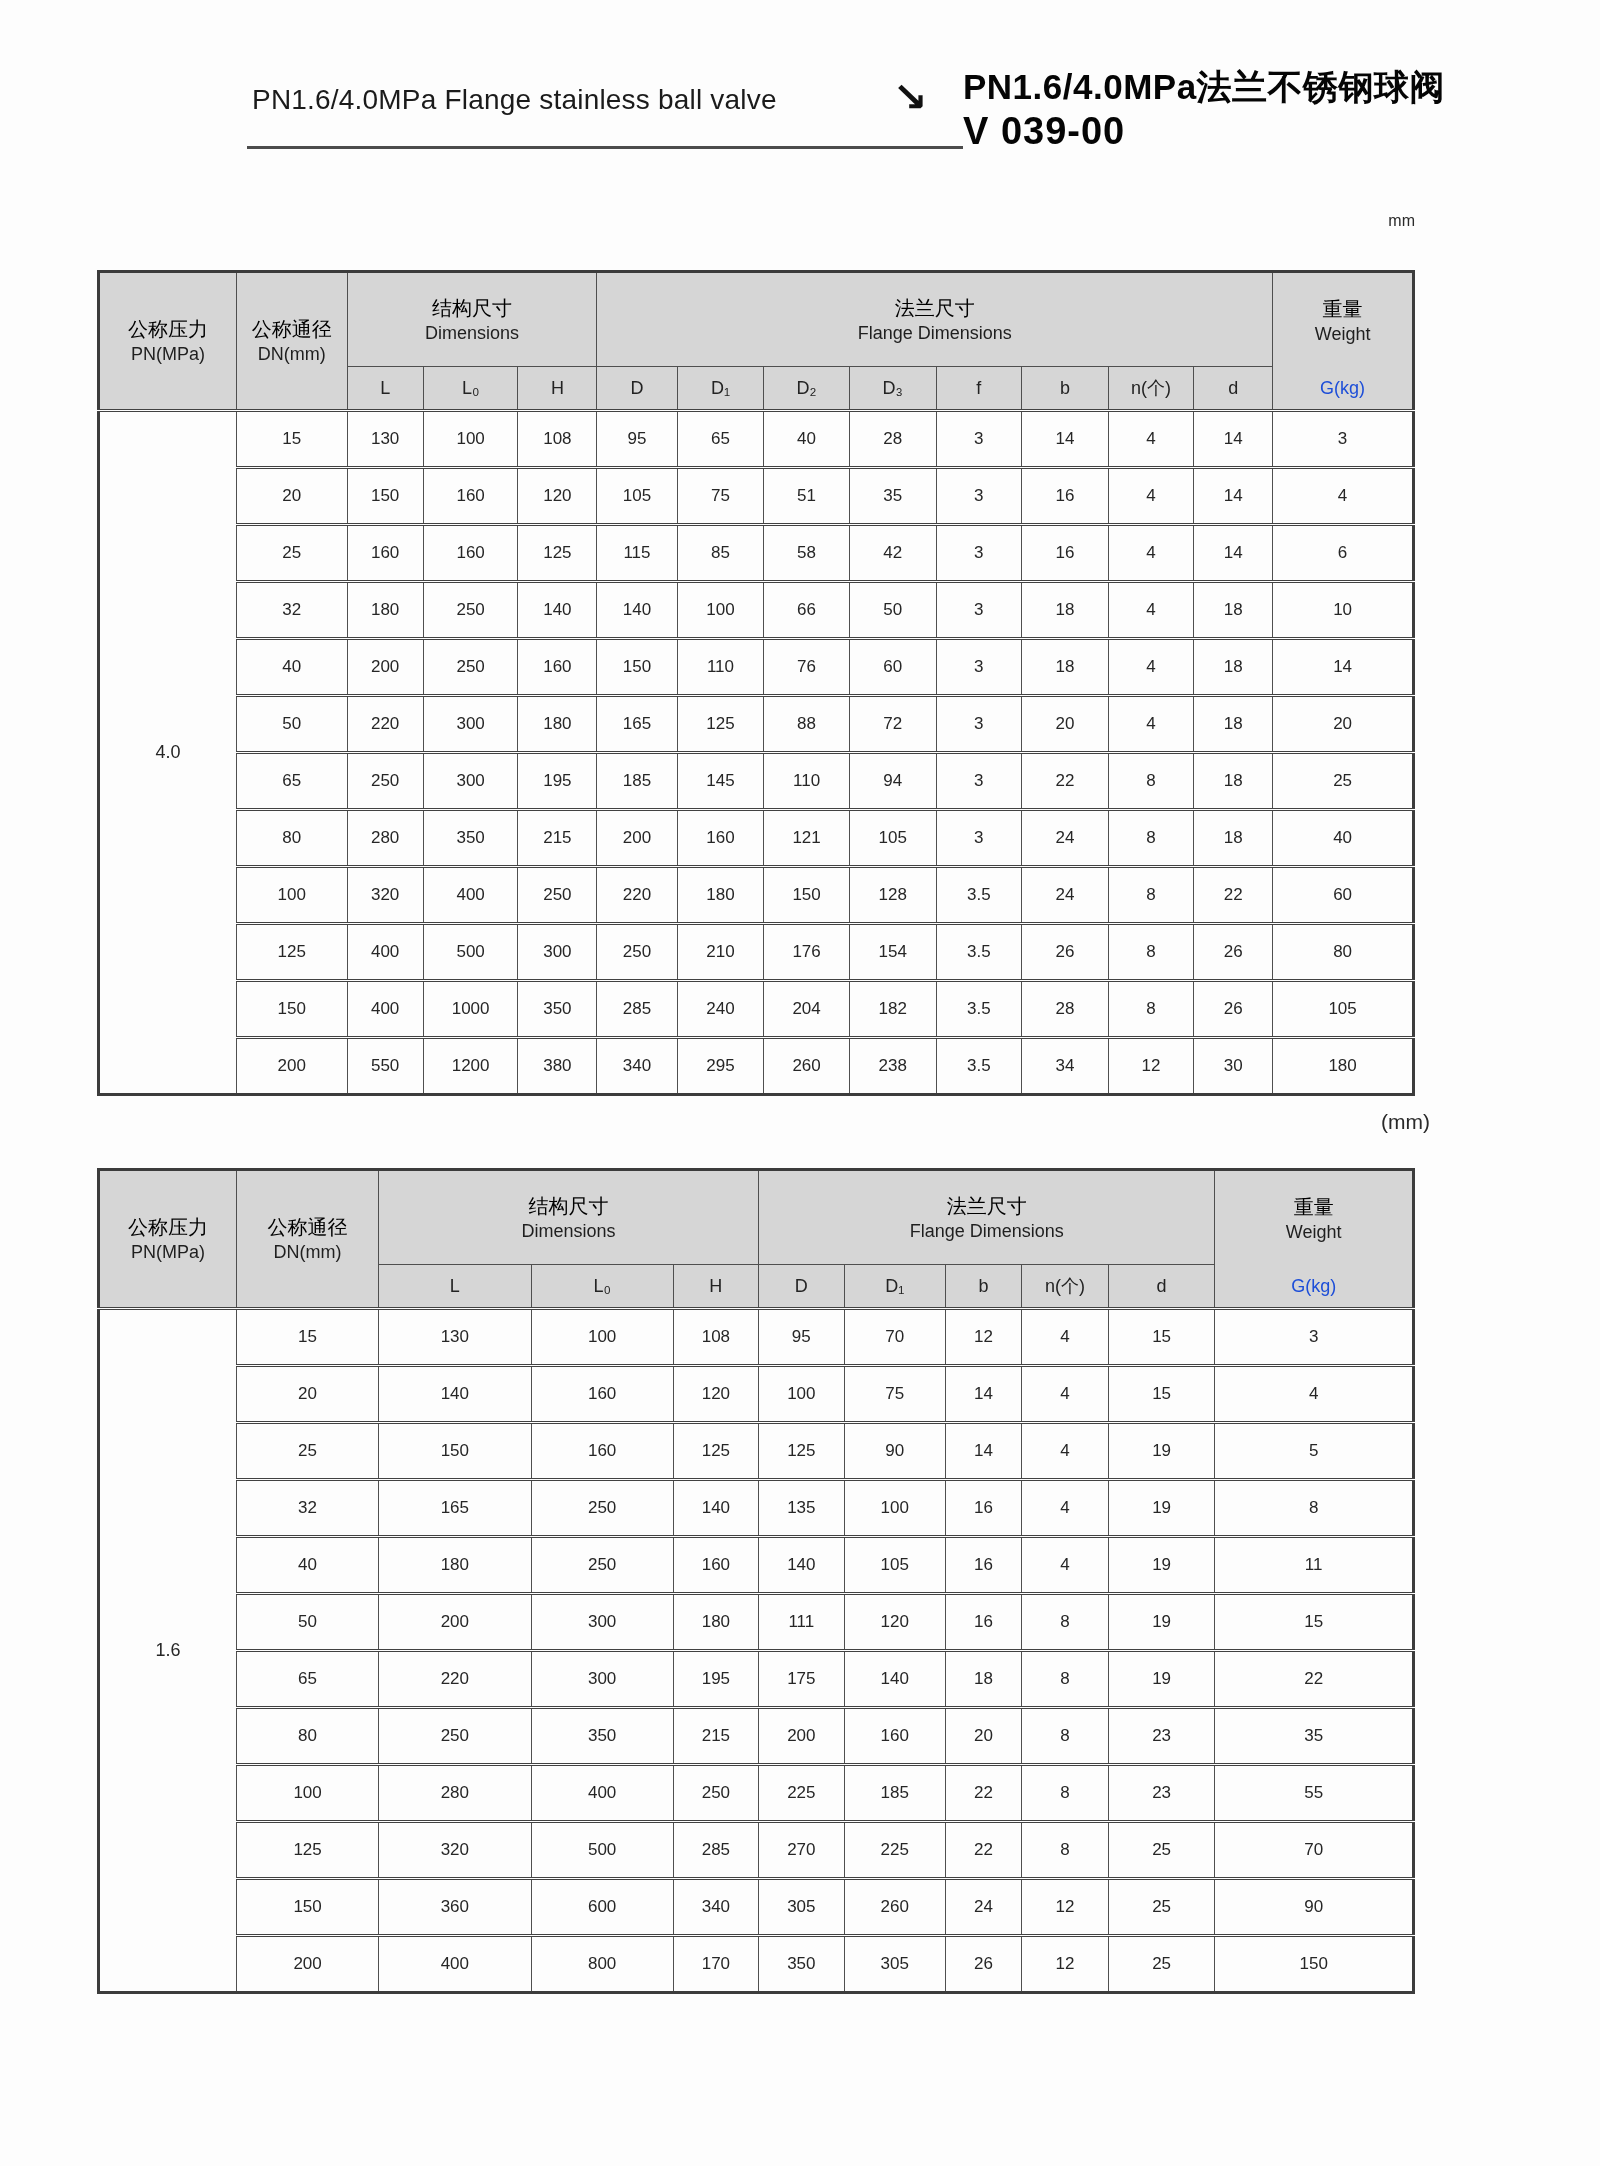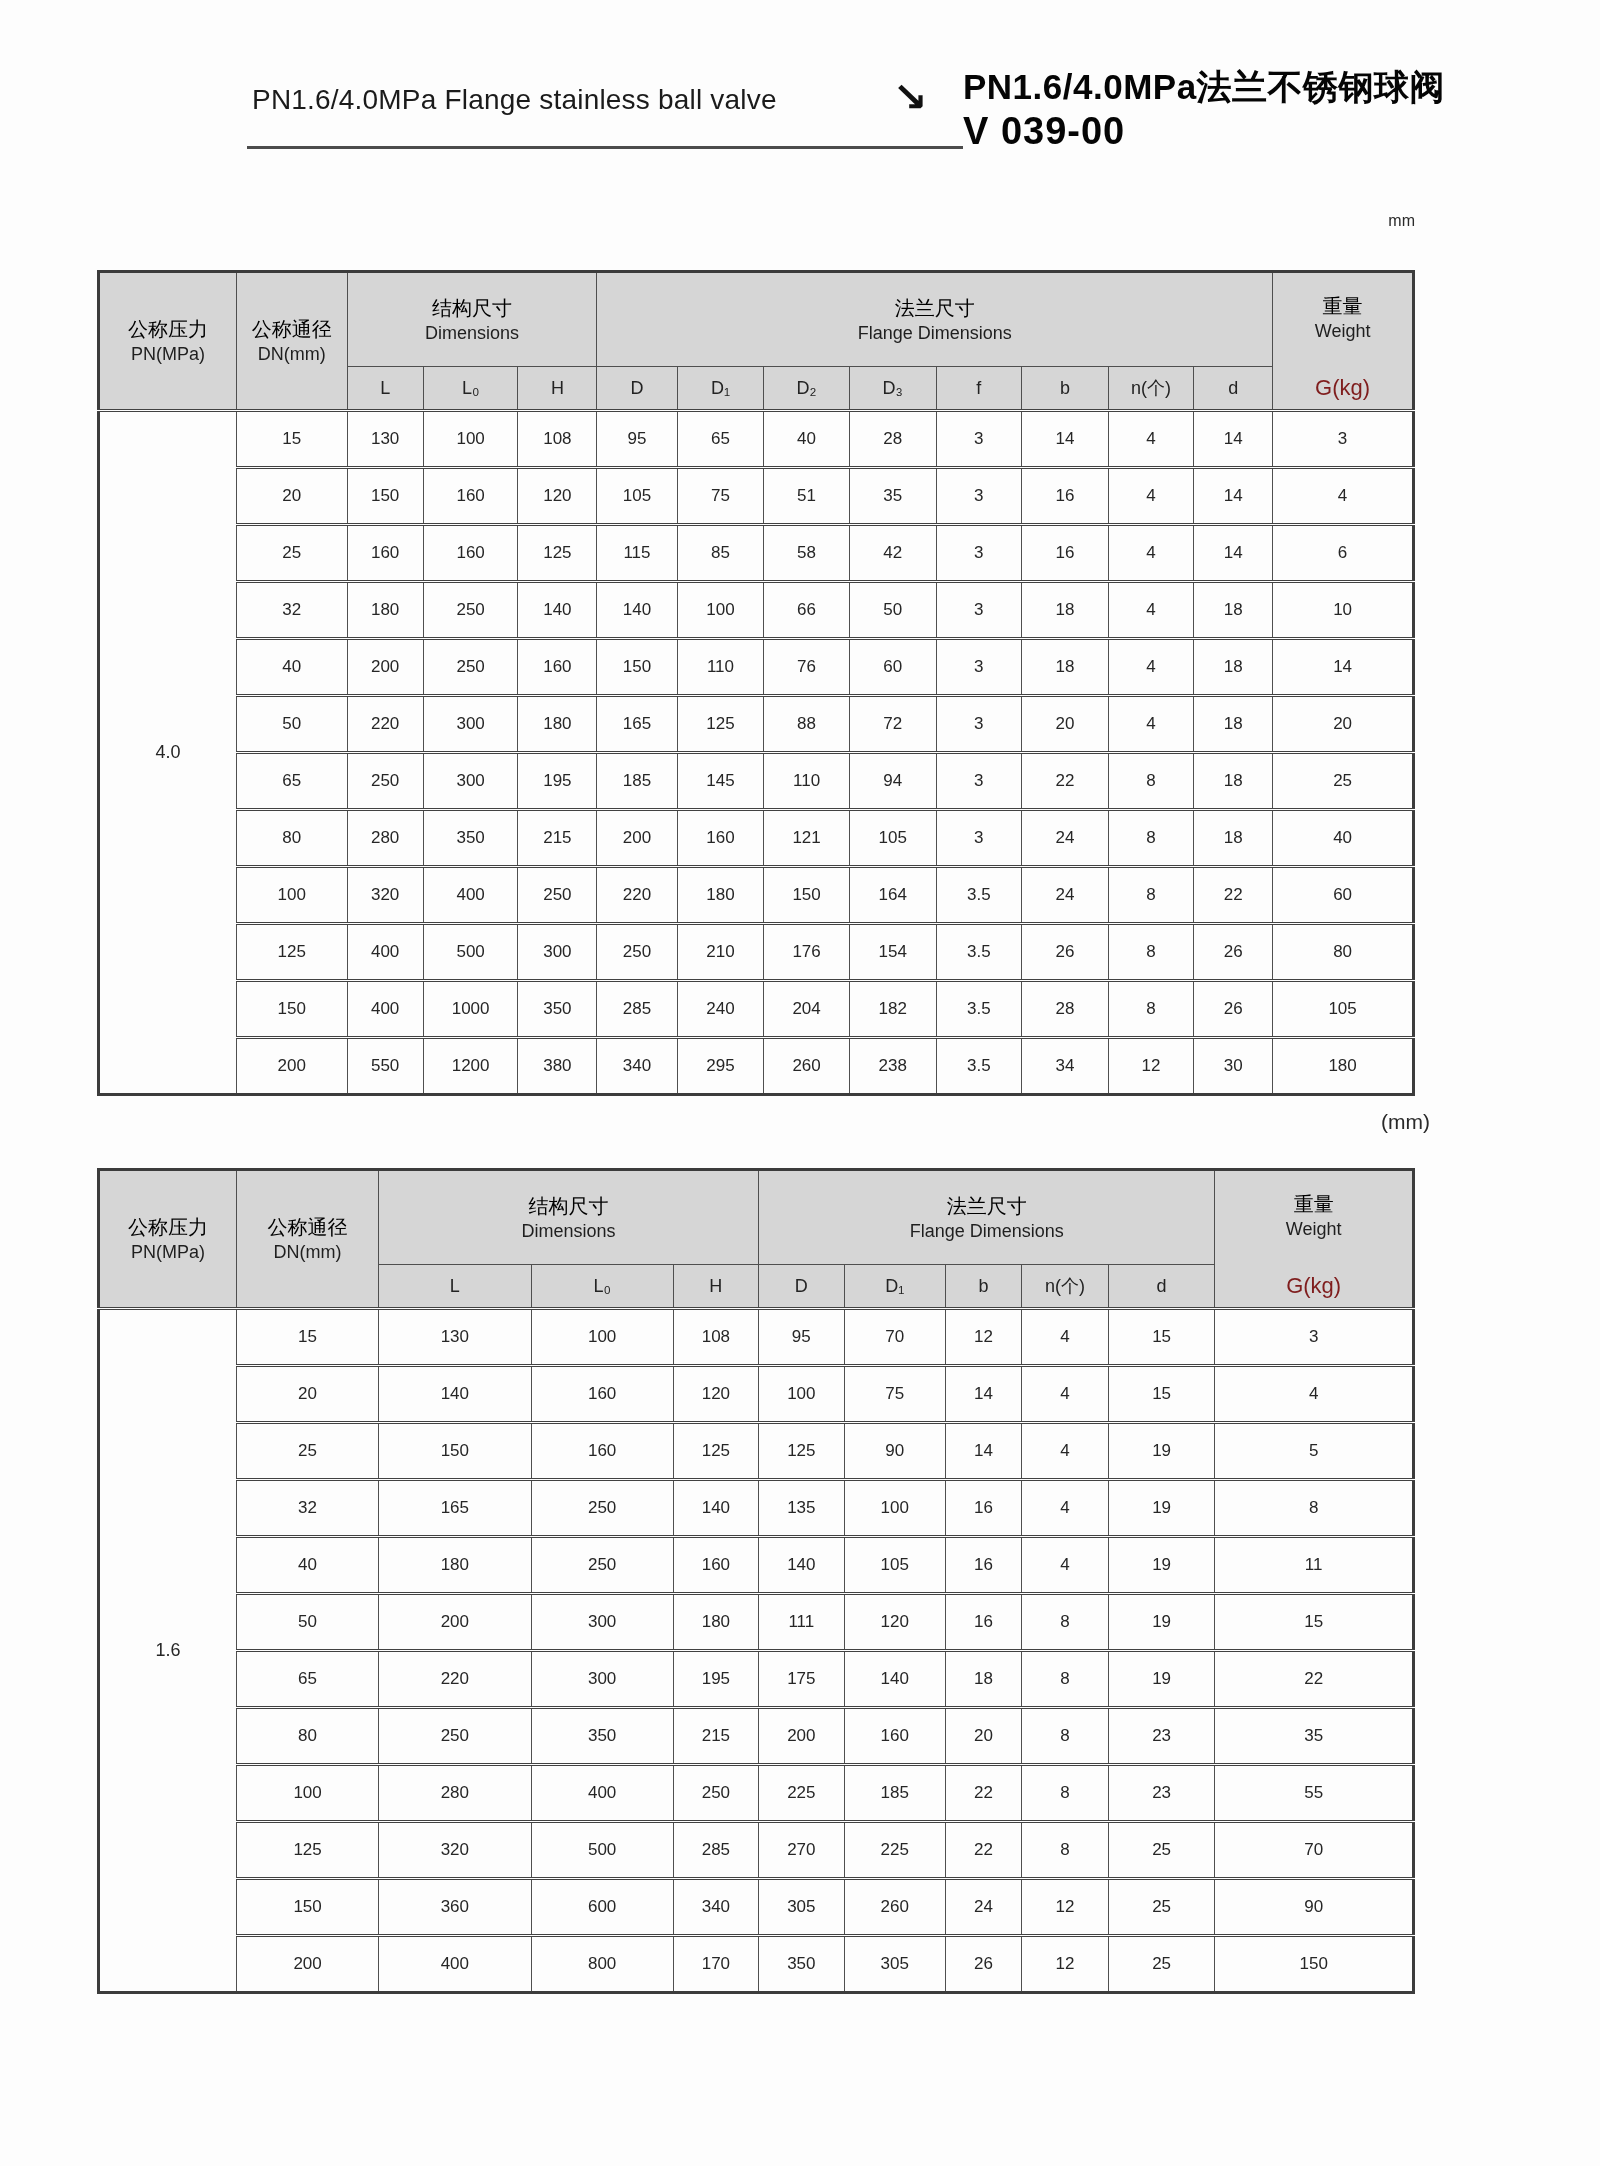"G(kg)" .weight-th .gkg { color: #7f1d1d -> #1d4ed8; font-size: 22px -> 18px }
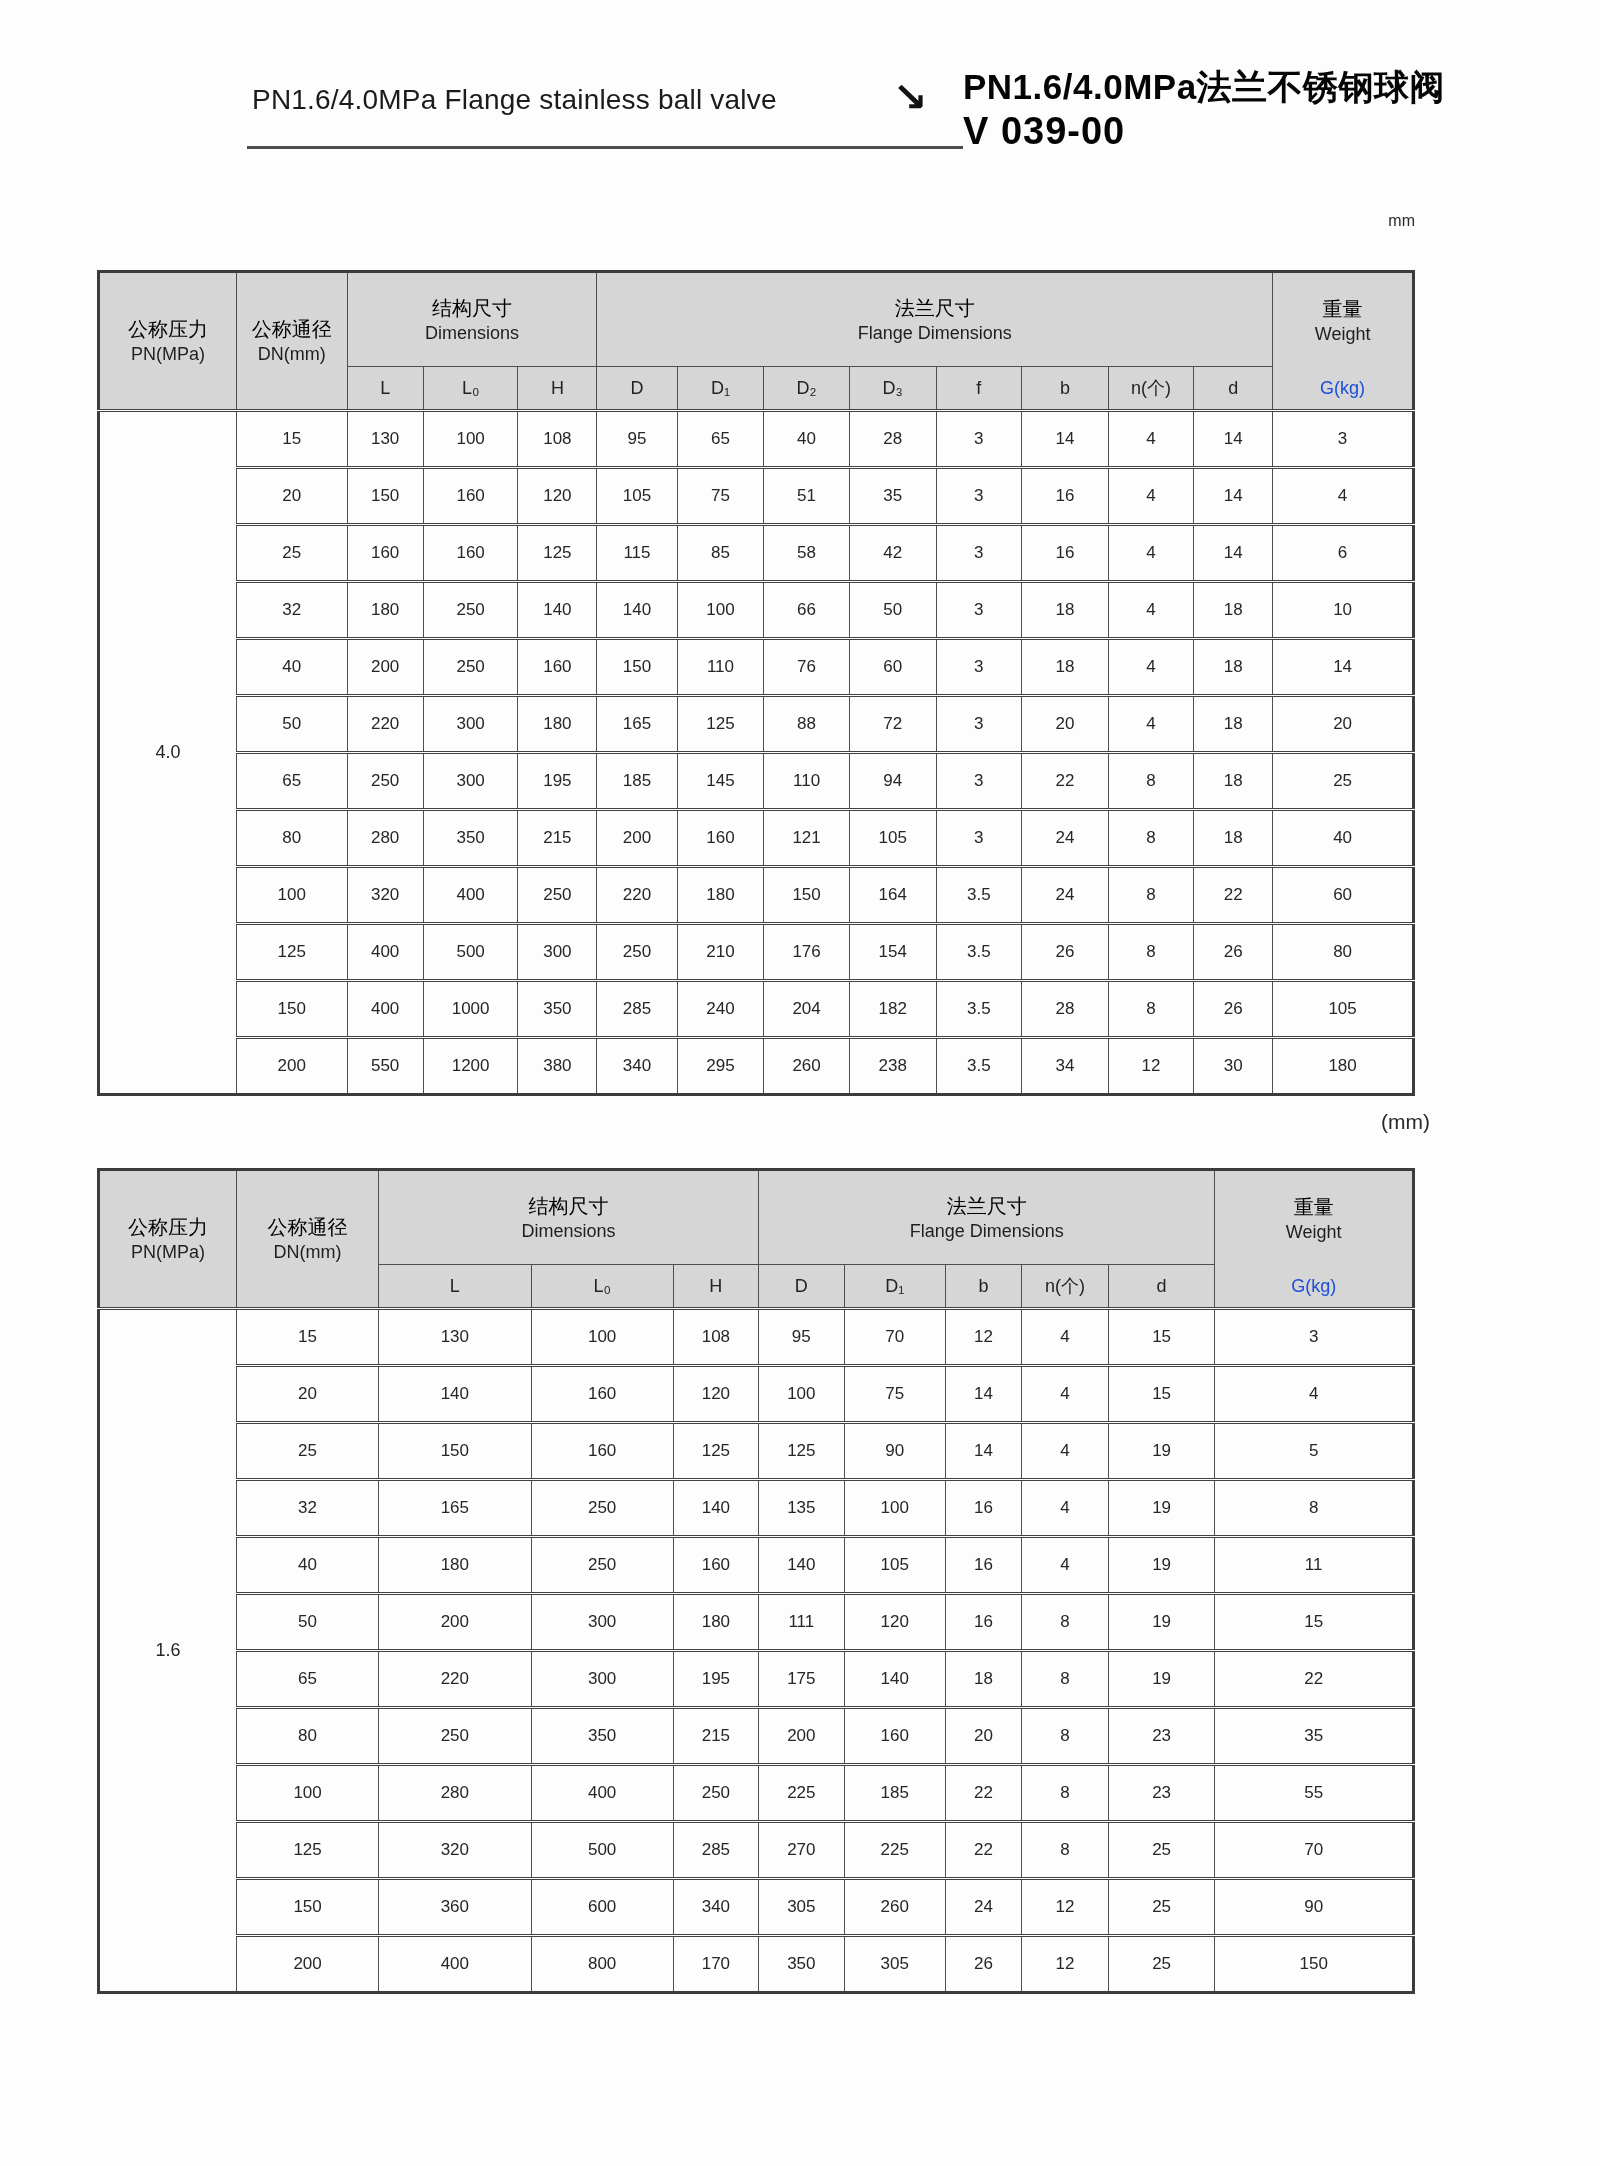"164" td { text: 164 -> 128 }
